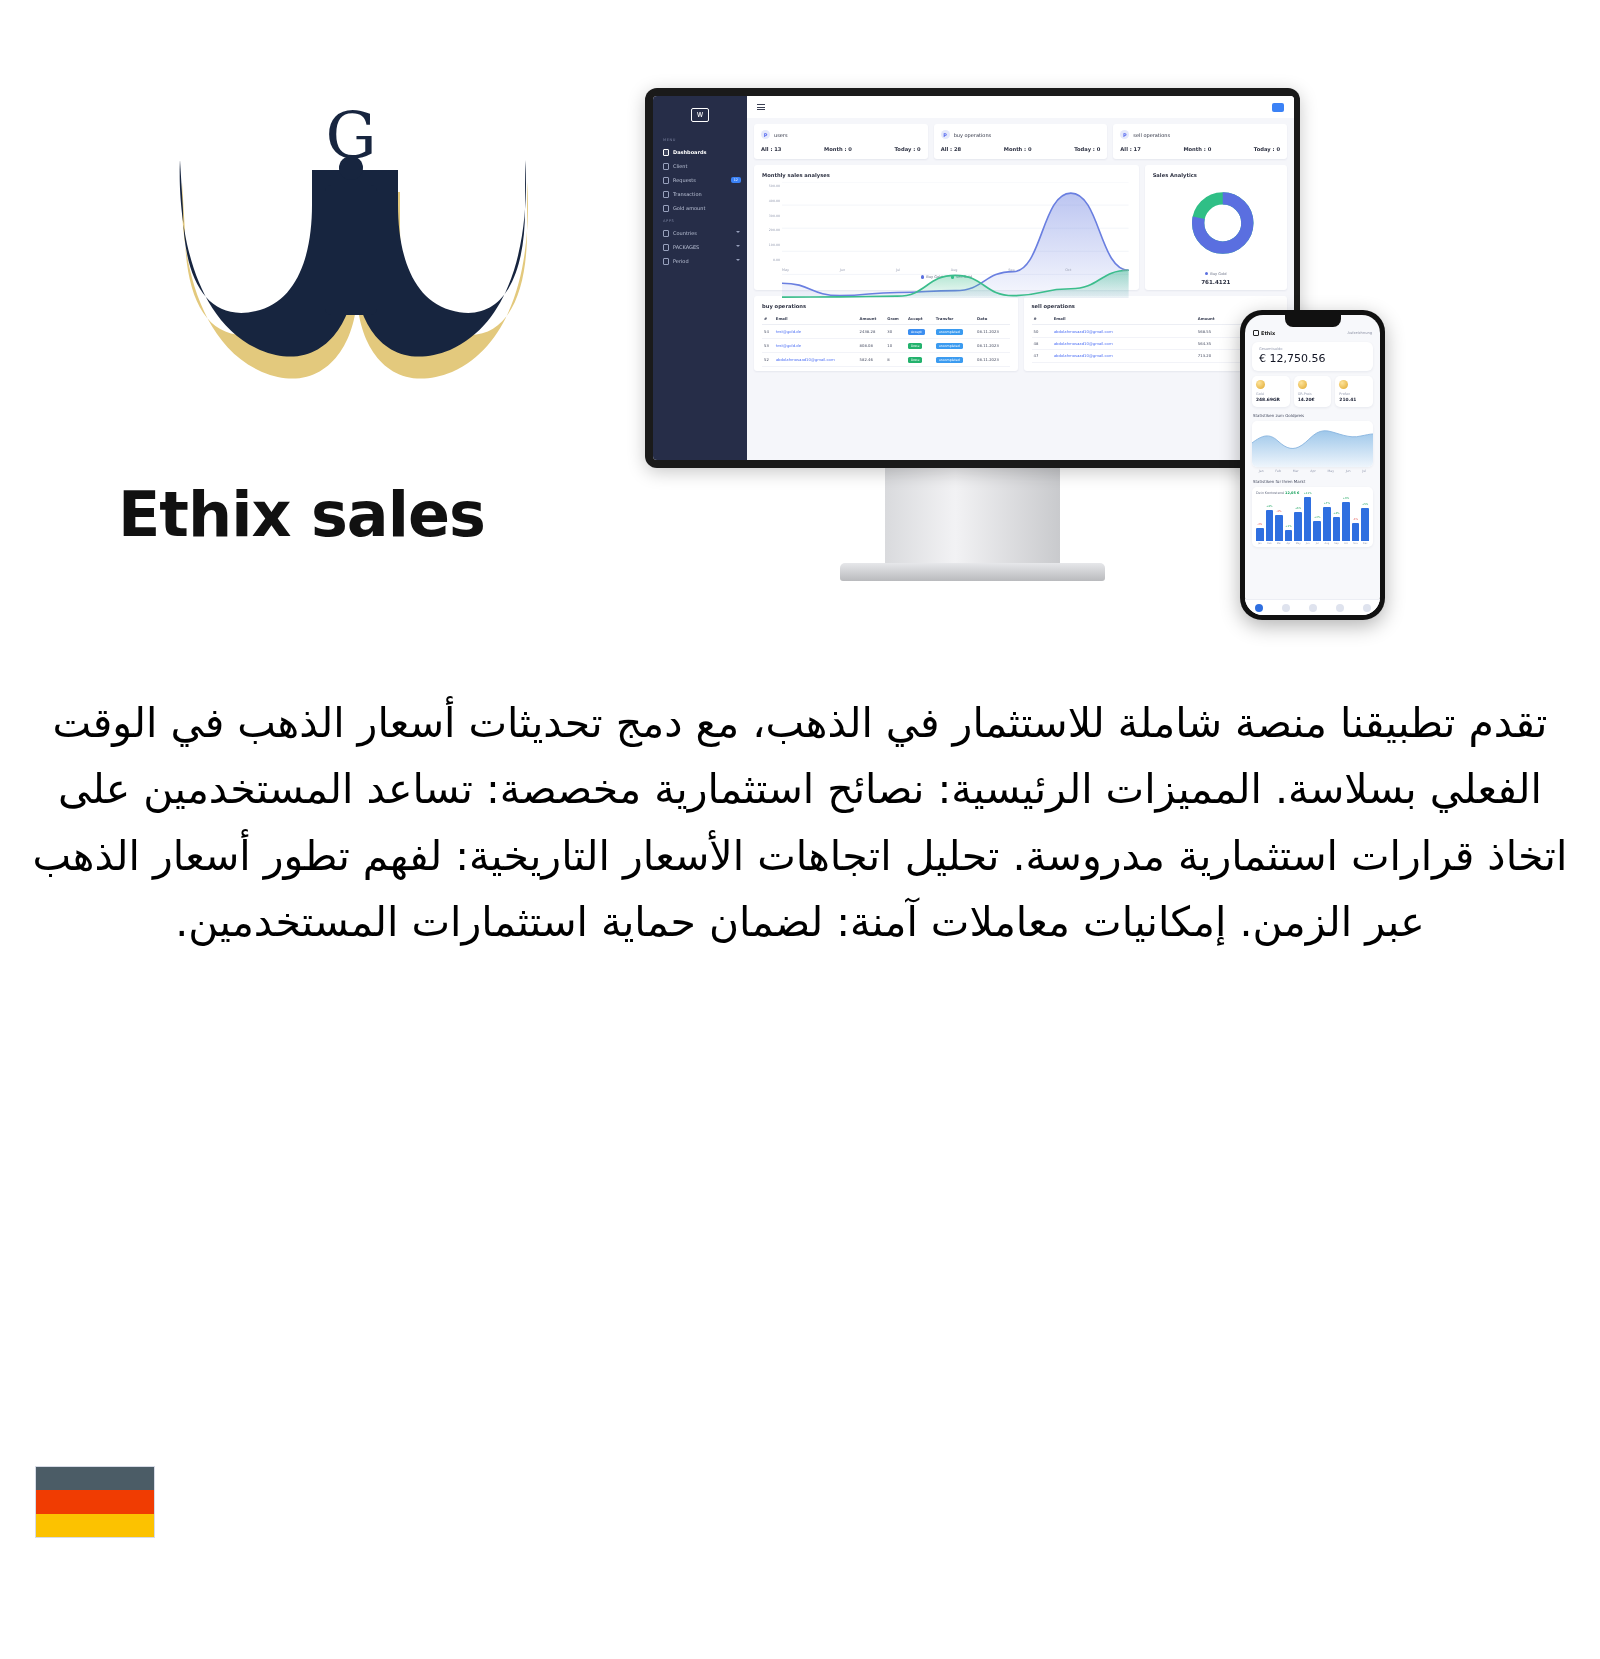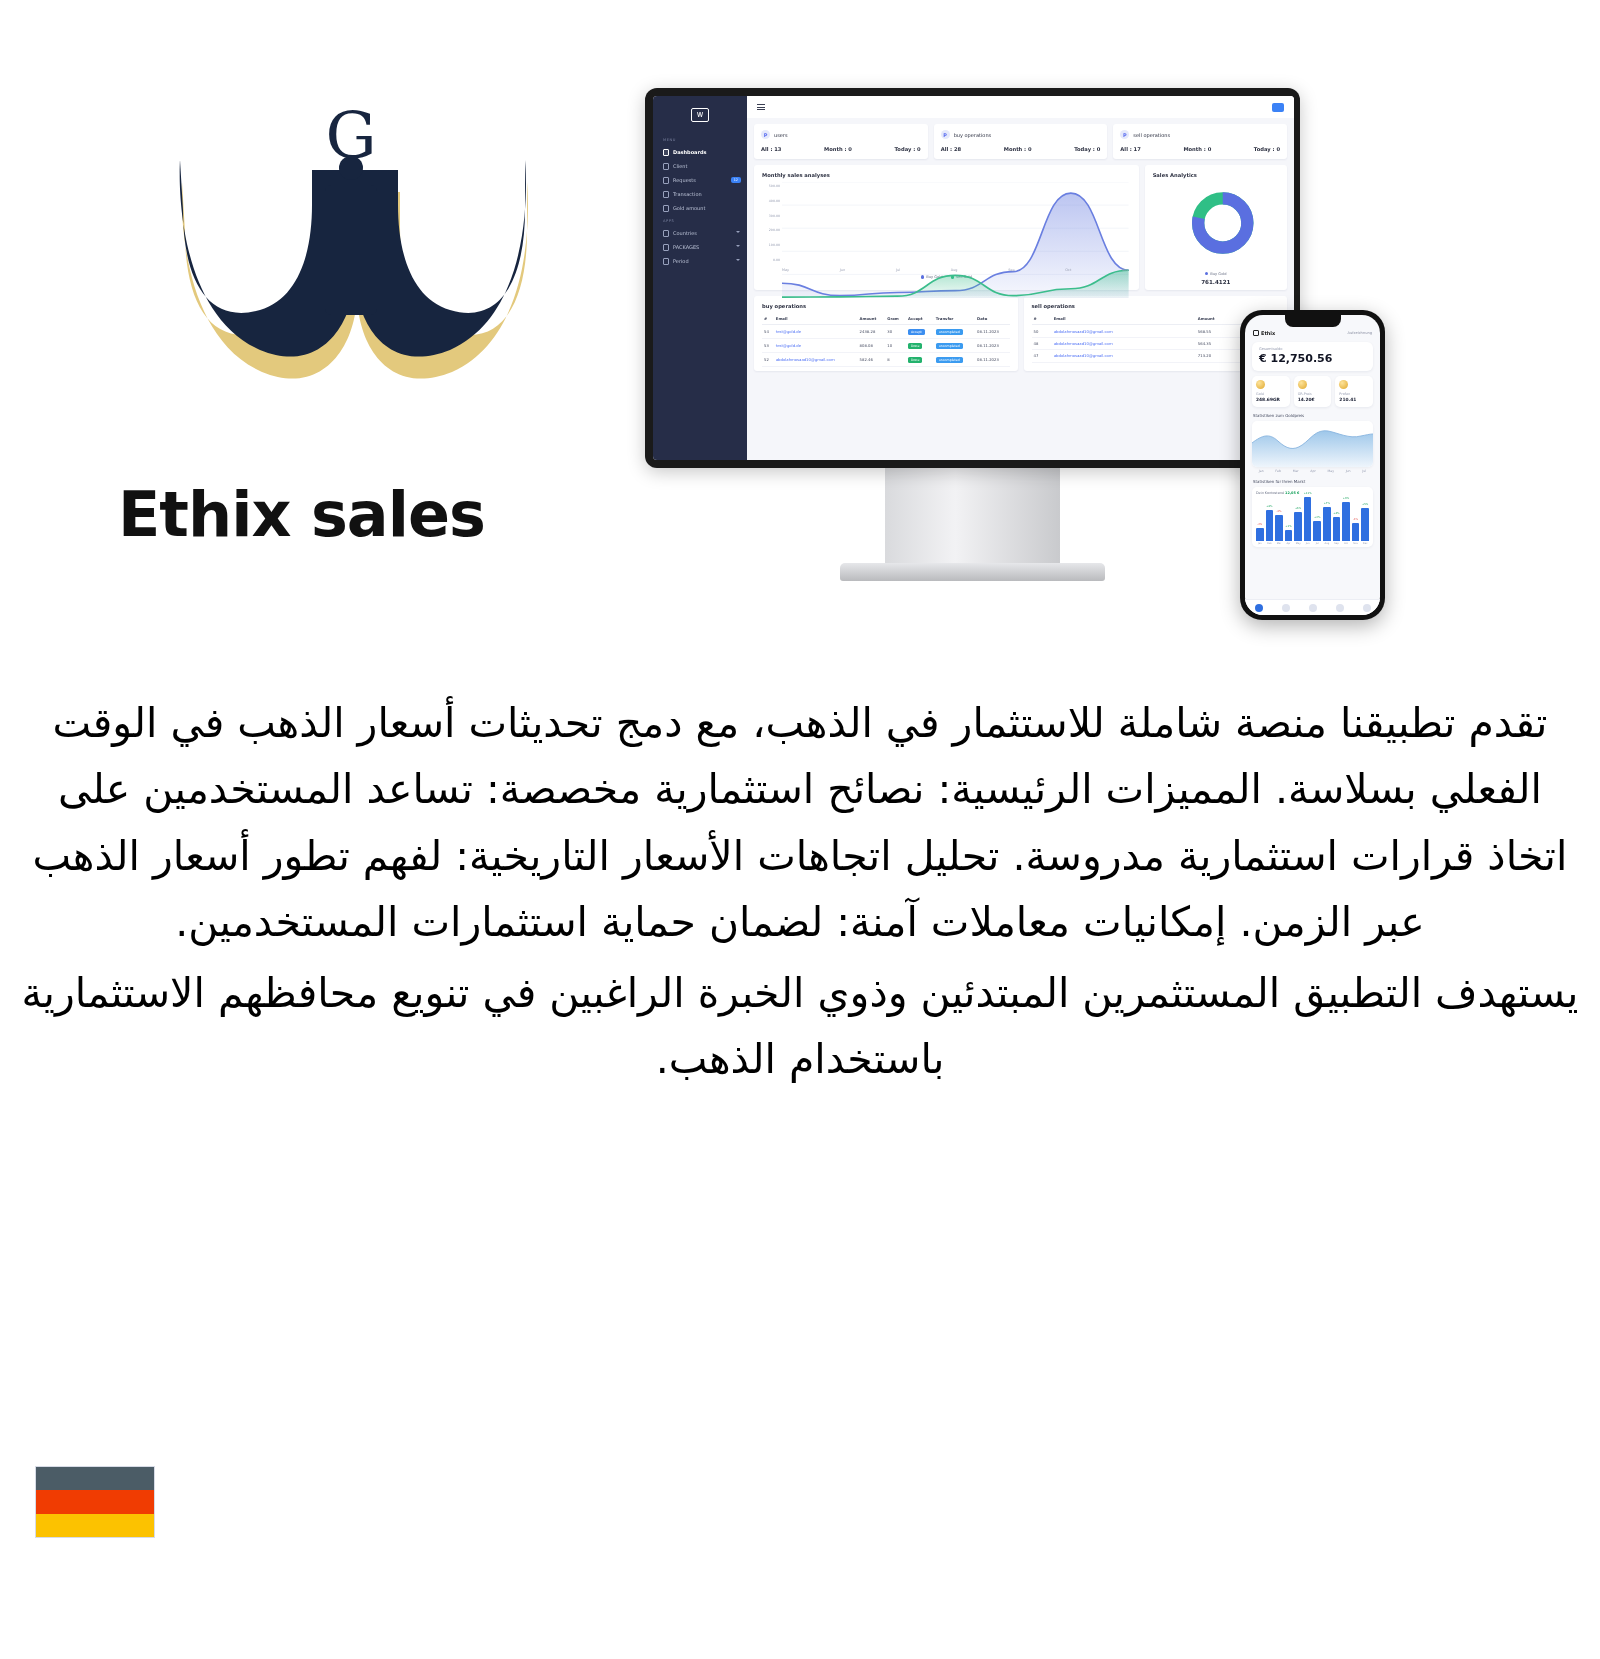"€ 12,750.56" .ph-balance .val { font-weight: bold -> normal }
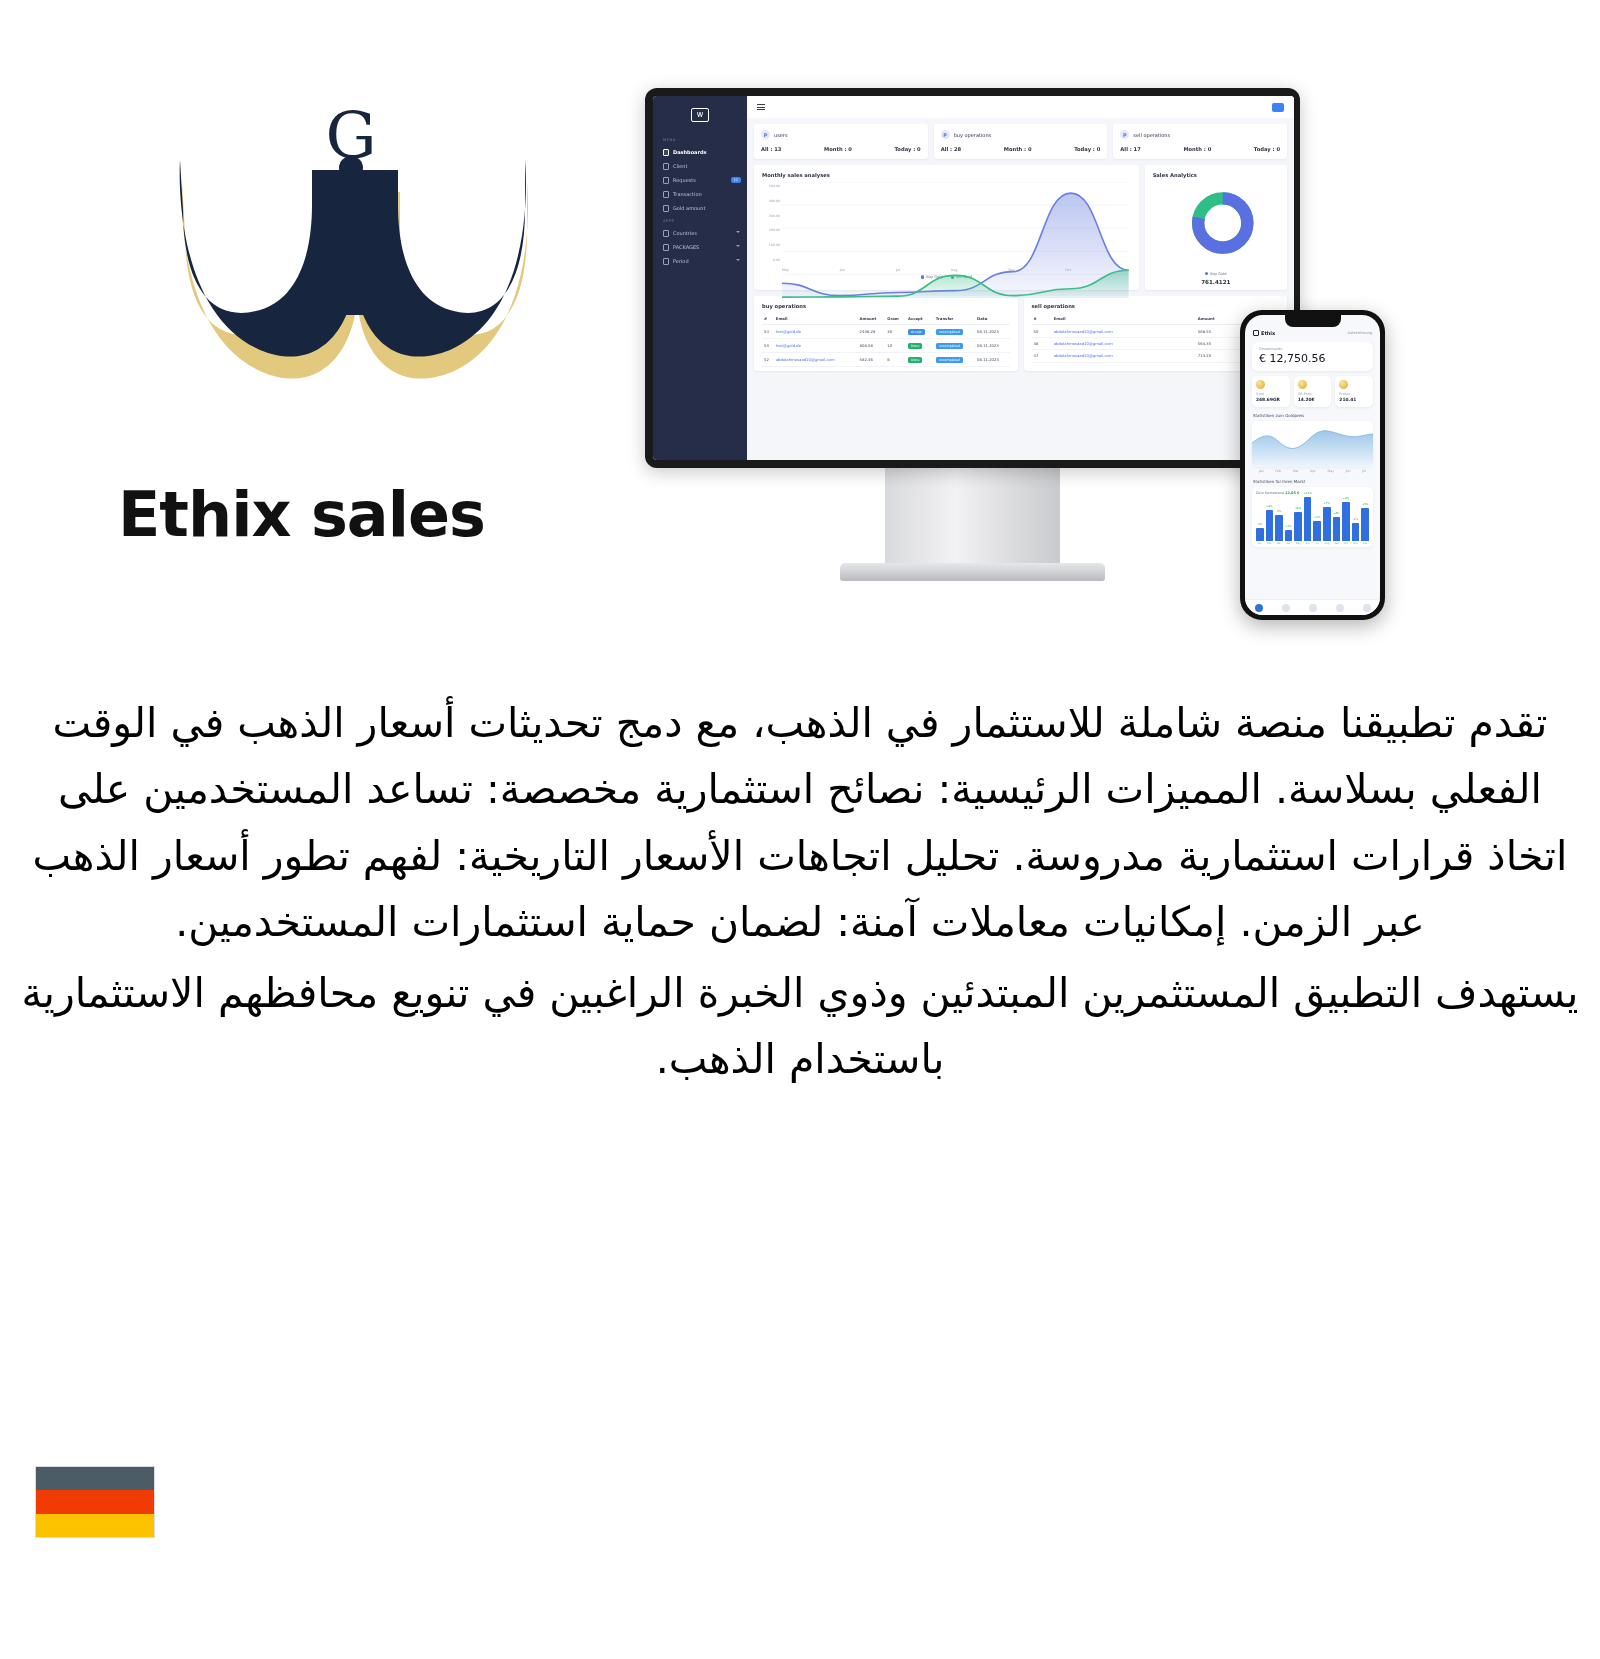"يستهدف التطبيق المستثمرين المبتدئين وذوي" p { html: <p>يستهدف التطبيق المستثمرين المبتدئين وذوي الخبرة الراغبين في تنويع محافظهم الاستثمارية باستخدام الذهب.</p> -> none }
